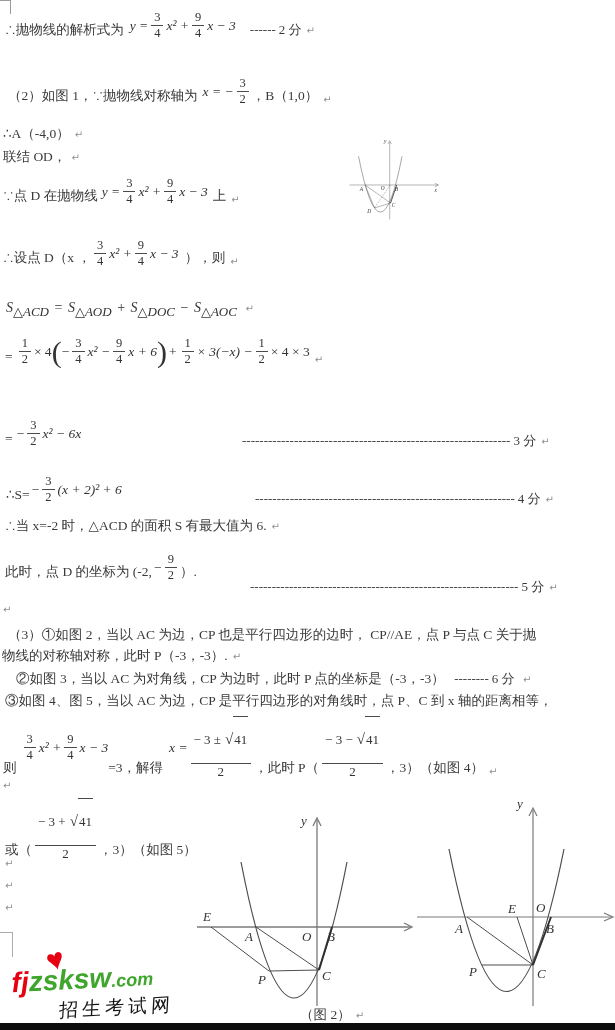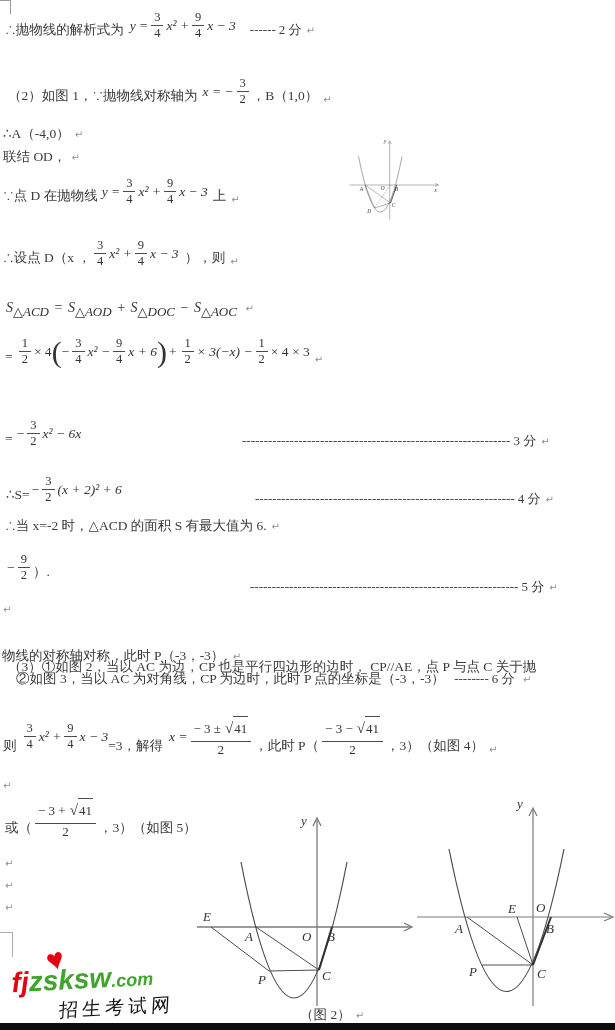"此时，点 D 的坐标为 (-2," span.t { html: none -> <span>此时，点 D 的坐标为 (-2,</span> }
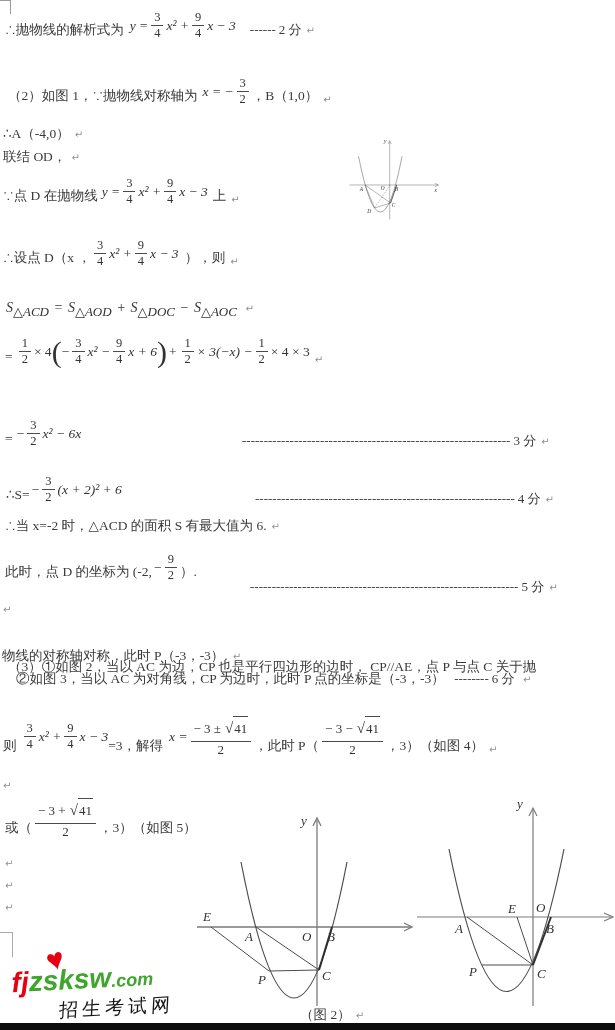"（3）①如图 2，当以 AC 为边，CP 也是平行四边形的边时，" div.abs { margin-top: 32px -> none }
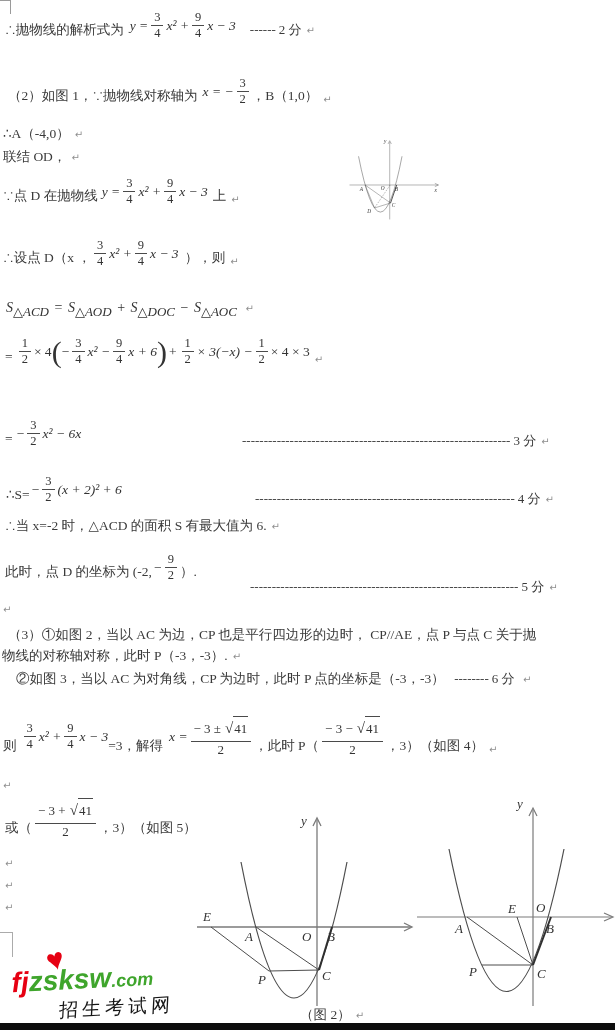"③如图 4、图 5，当以 AC 为边，CP" div.abs { html: none -> <div>③如图 4、图 5，当以 AC 为边，CP 是平行四边形的对角线时，点 P、C 到 x 轴的距离相等，</div> }
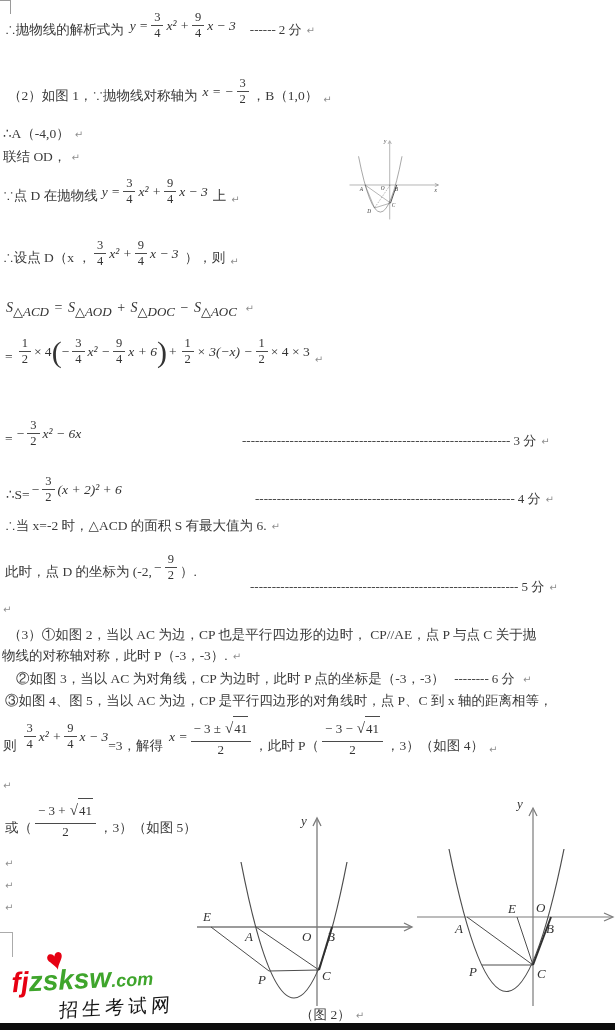"41" .ol { padding: 4px 1px -> 15px 1px }
